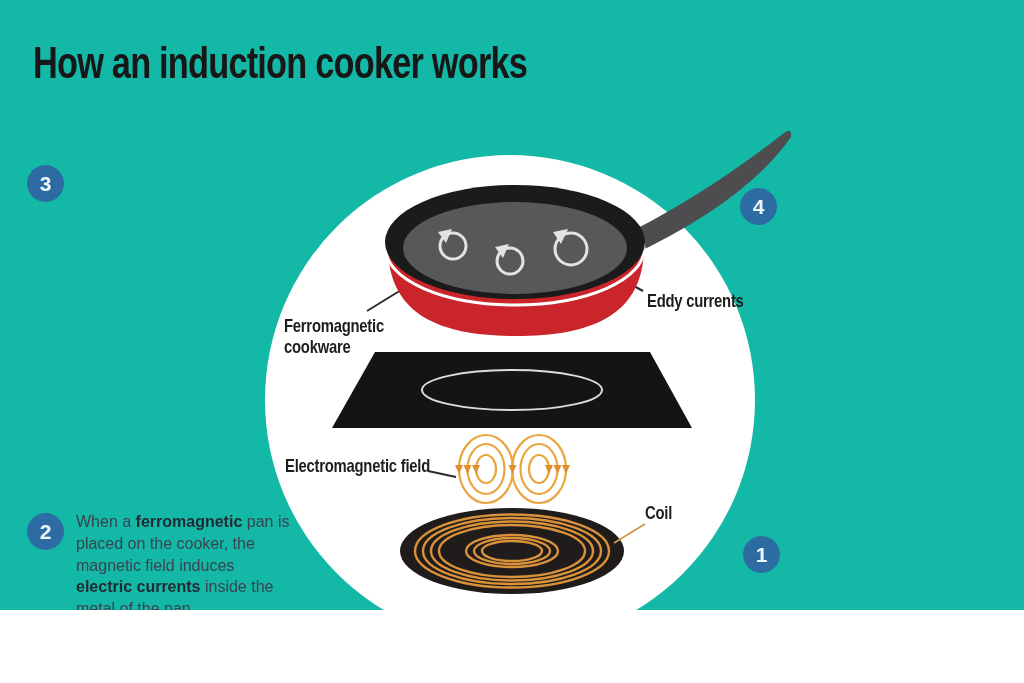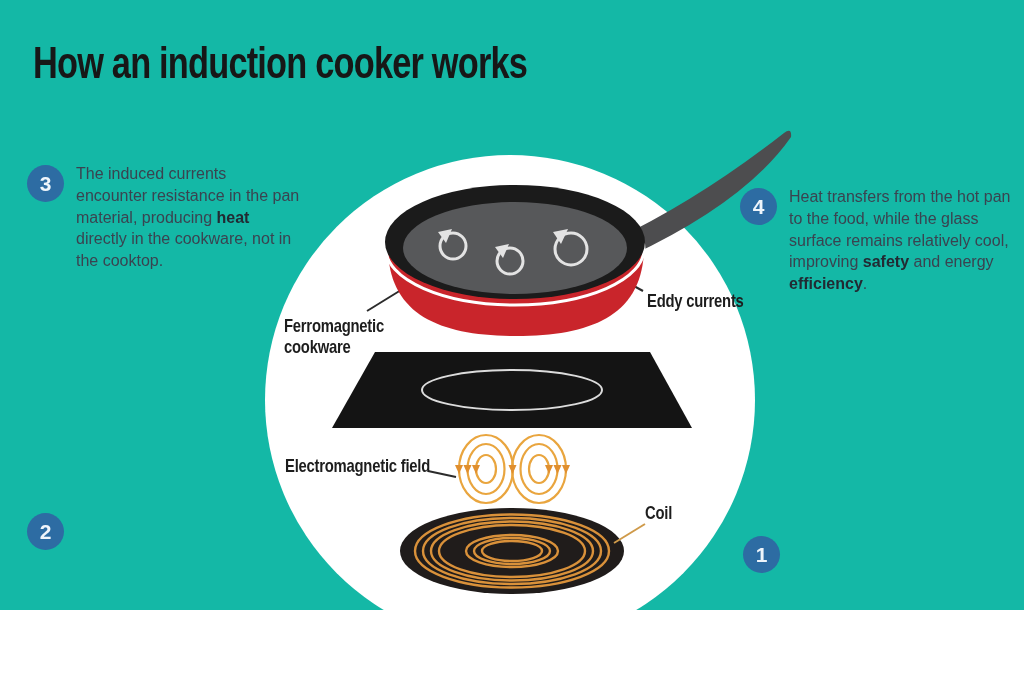"The induced currents encounter" p.step-text { html: <p><span>The induced currents encounter resistance in the pan material, producing </span><b>heat</b><span> directly in the cookware, not in the cooktop.</span></p> -> none }
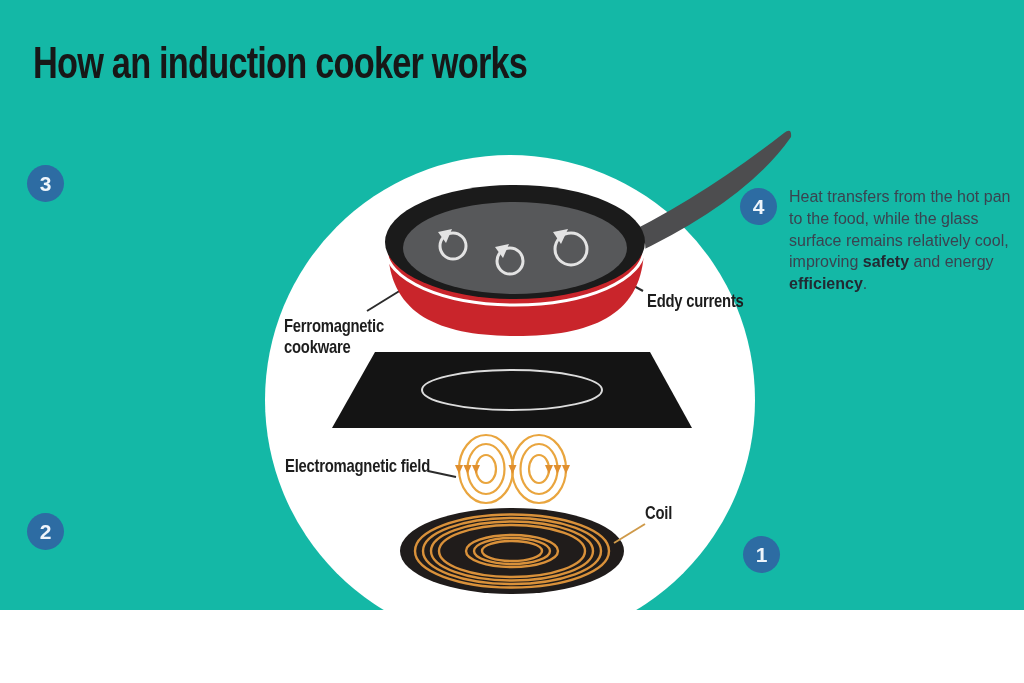"Heat transfers from the hot" p.step-text { html: <p><span>Heat transfers from the hot pan to the food, while the glass surface remains relatively cool, improving </span><b>safety</b><span> and energy </span><b>efficiency</b><span>.</span></p> -> none }
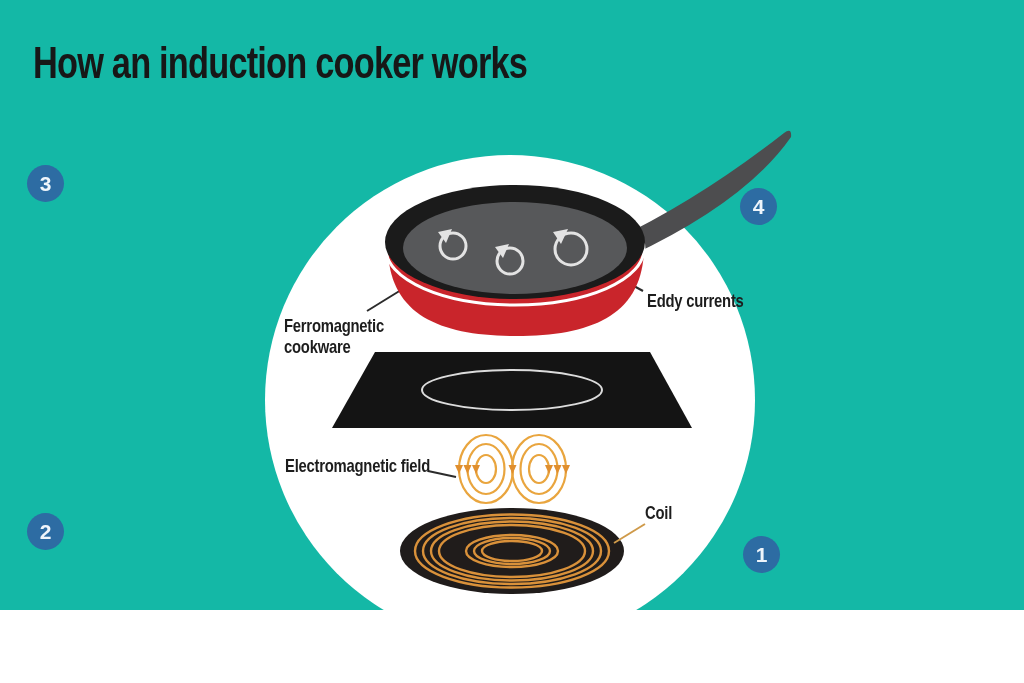"When a ferromagnetic pan is" p.step-text { html: none -> <p><span>When a </span><b>ferromagnetic</b><span> pan is placed on the cooker, the magnetic field induces </span><b>electric currents</b><span> inside the metal of the pan.</span></p> }
